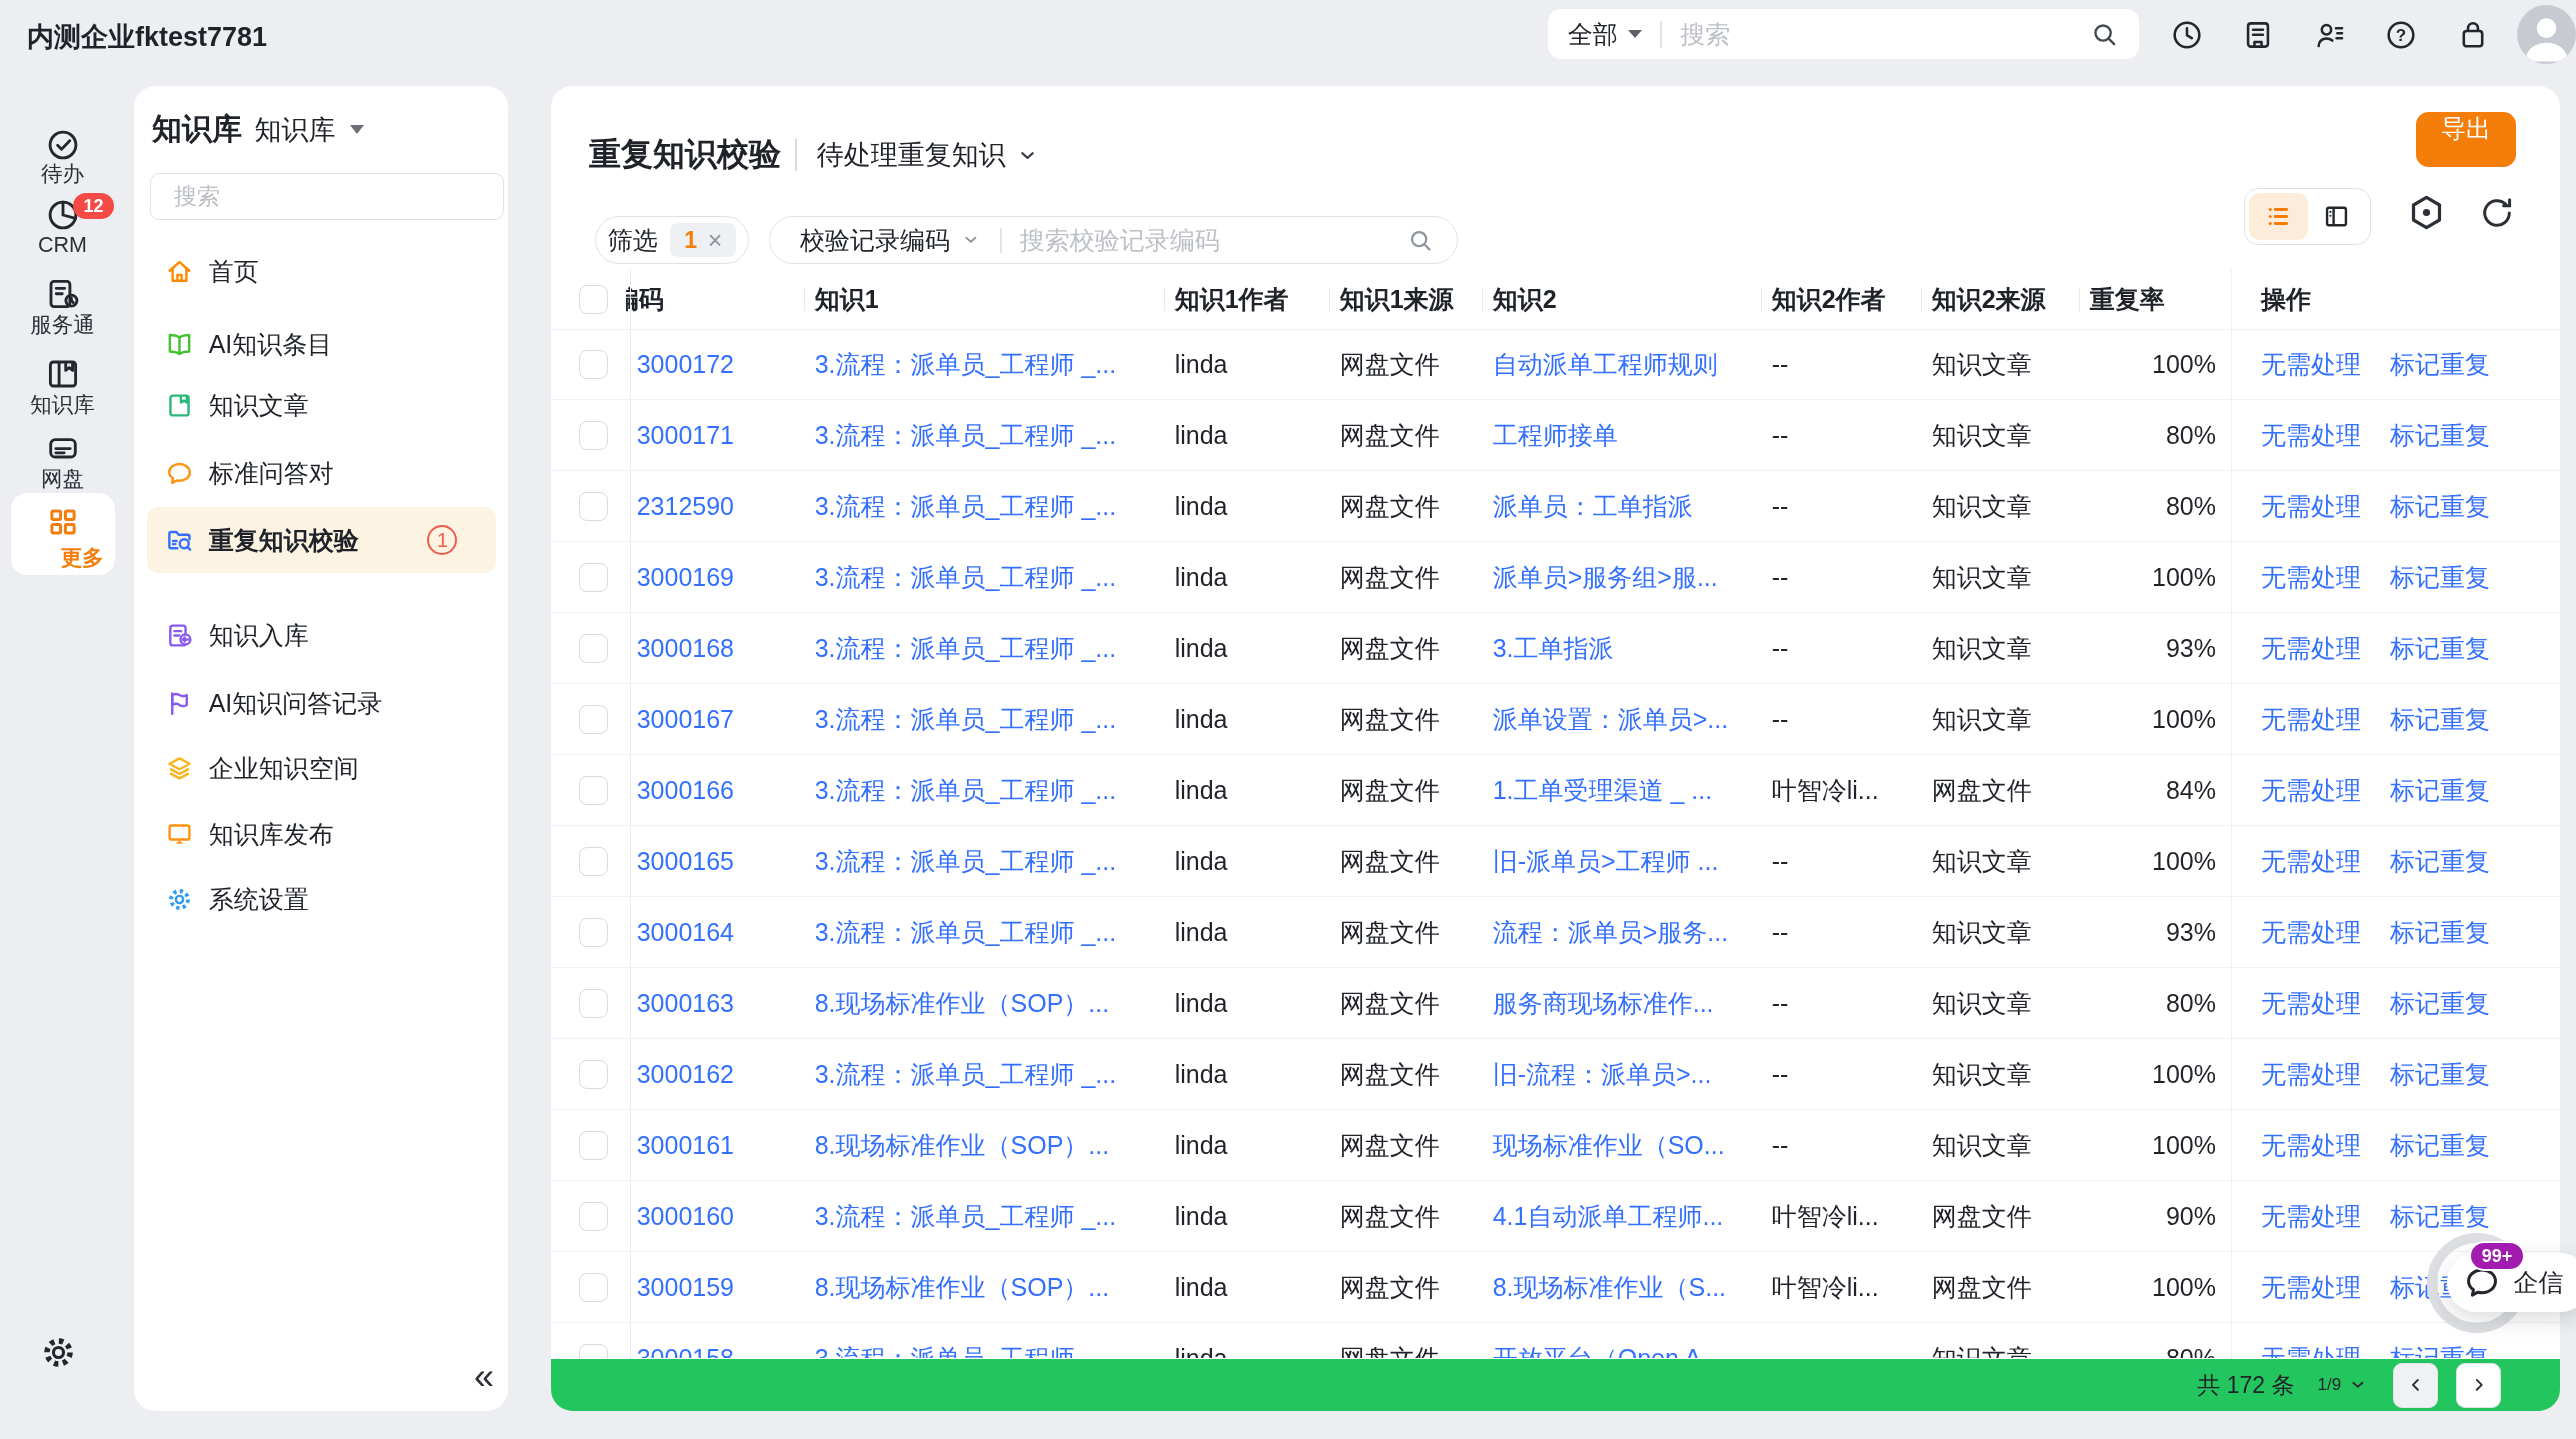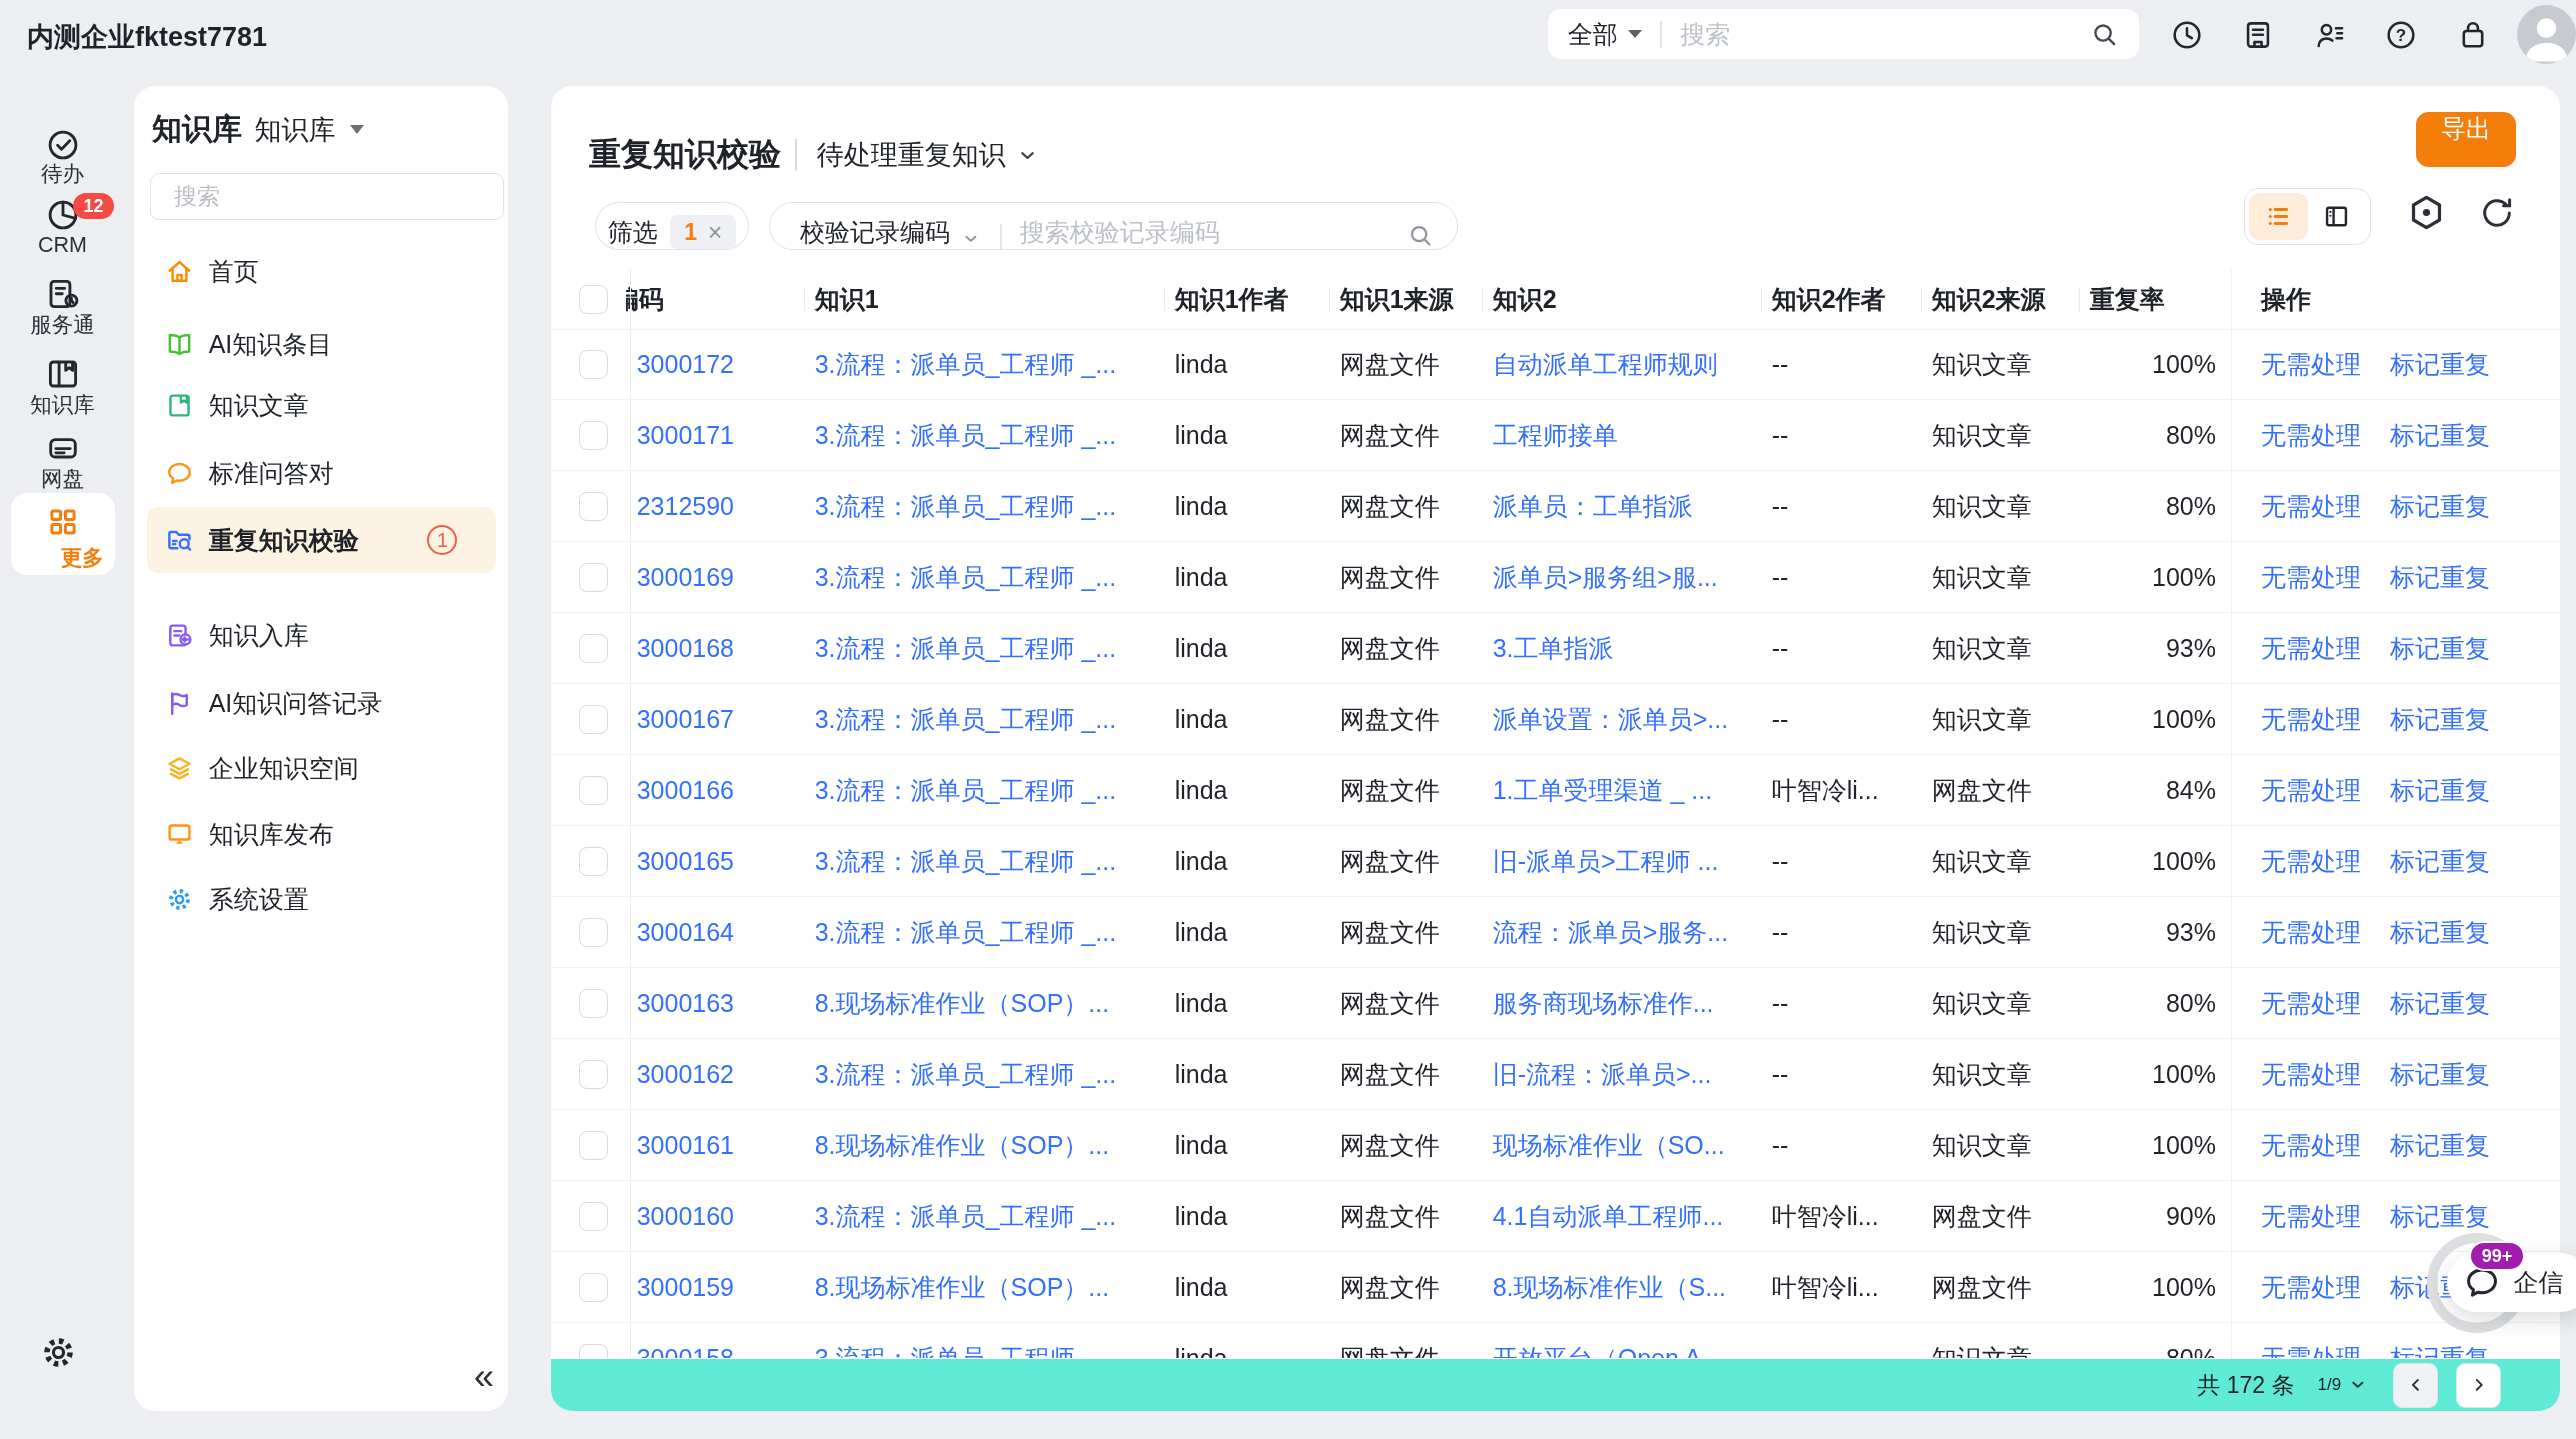"筛选" .pill { align-items: flex-end -> center; top: 116px -> 130px }
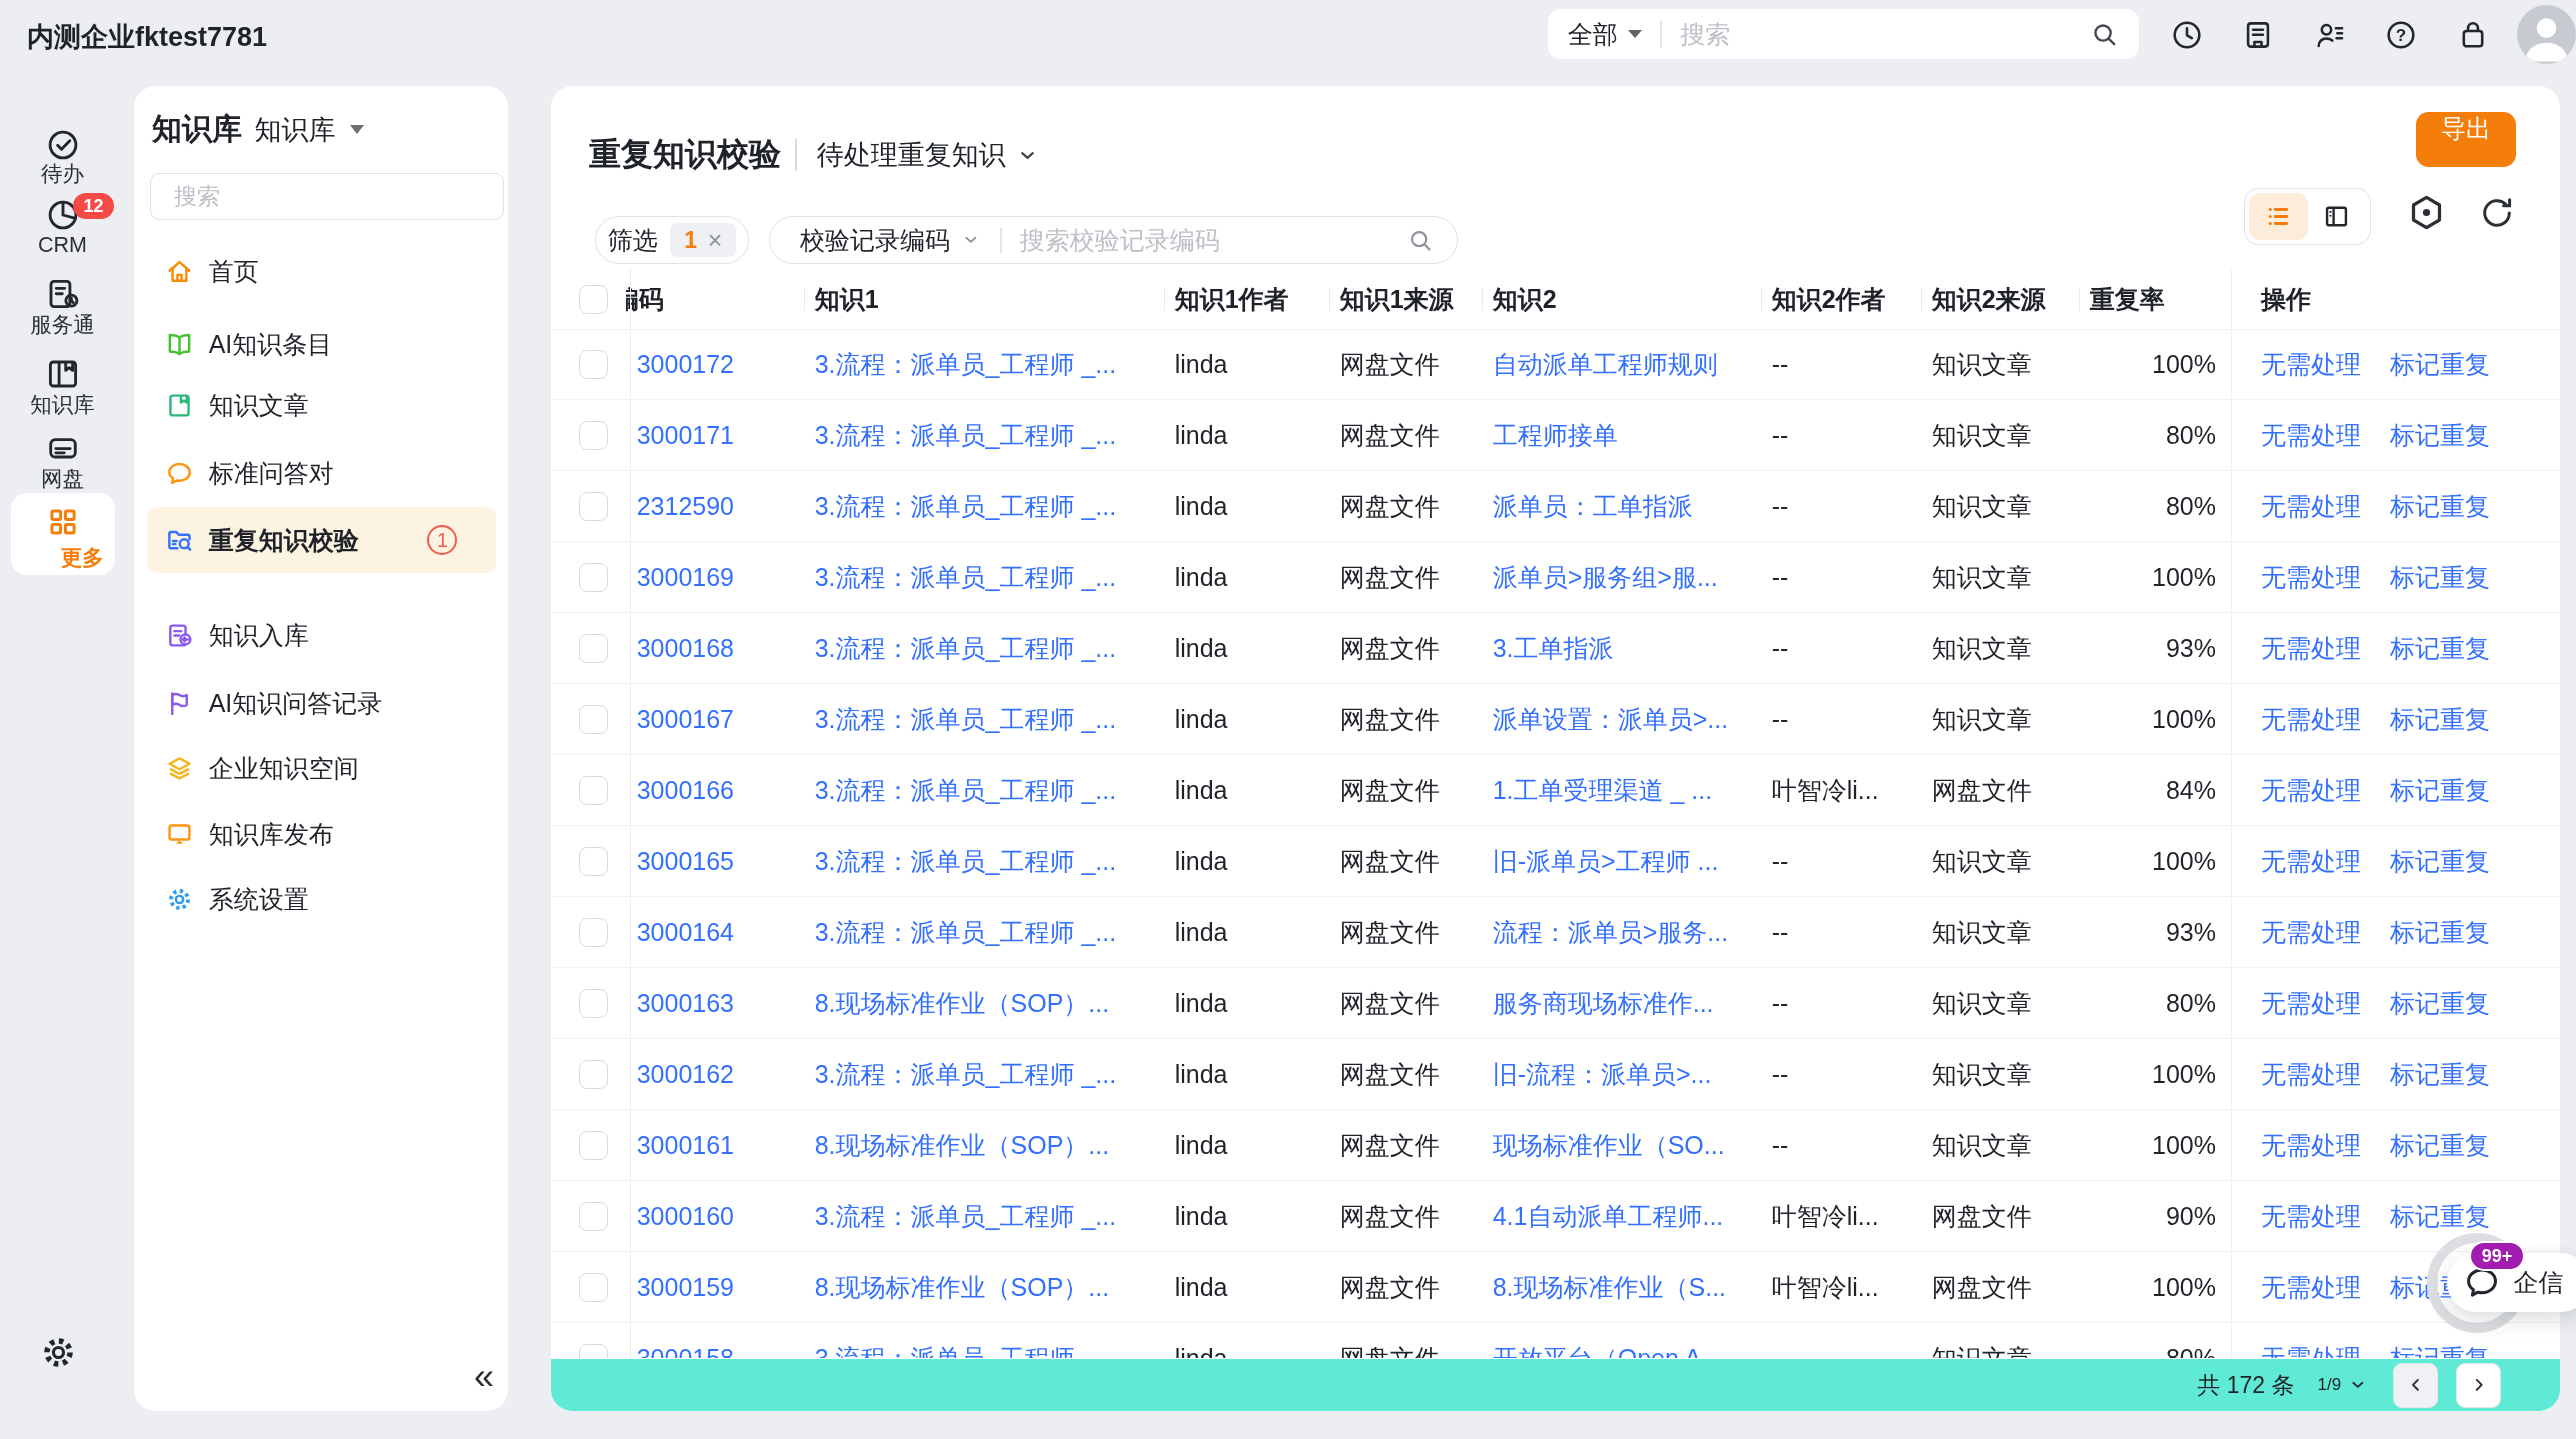"共 172 条" .pagebar { background: #5eead4 -> #22c55e }
